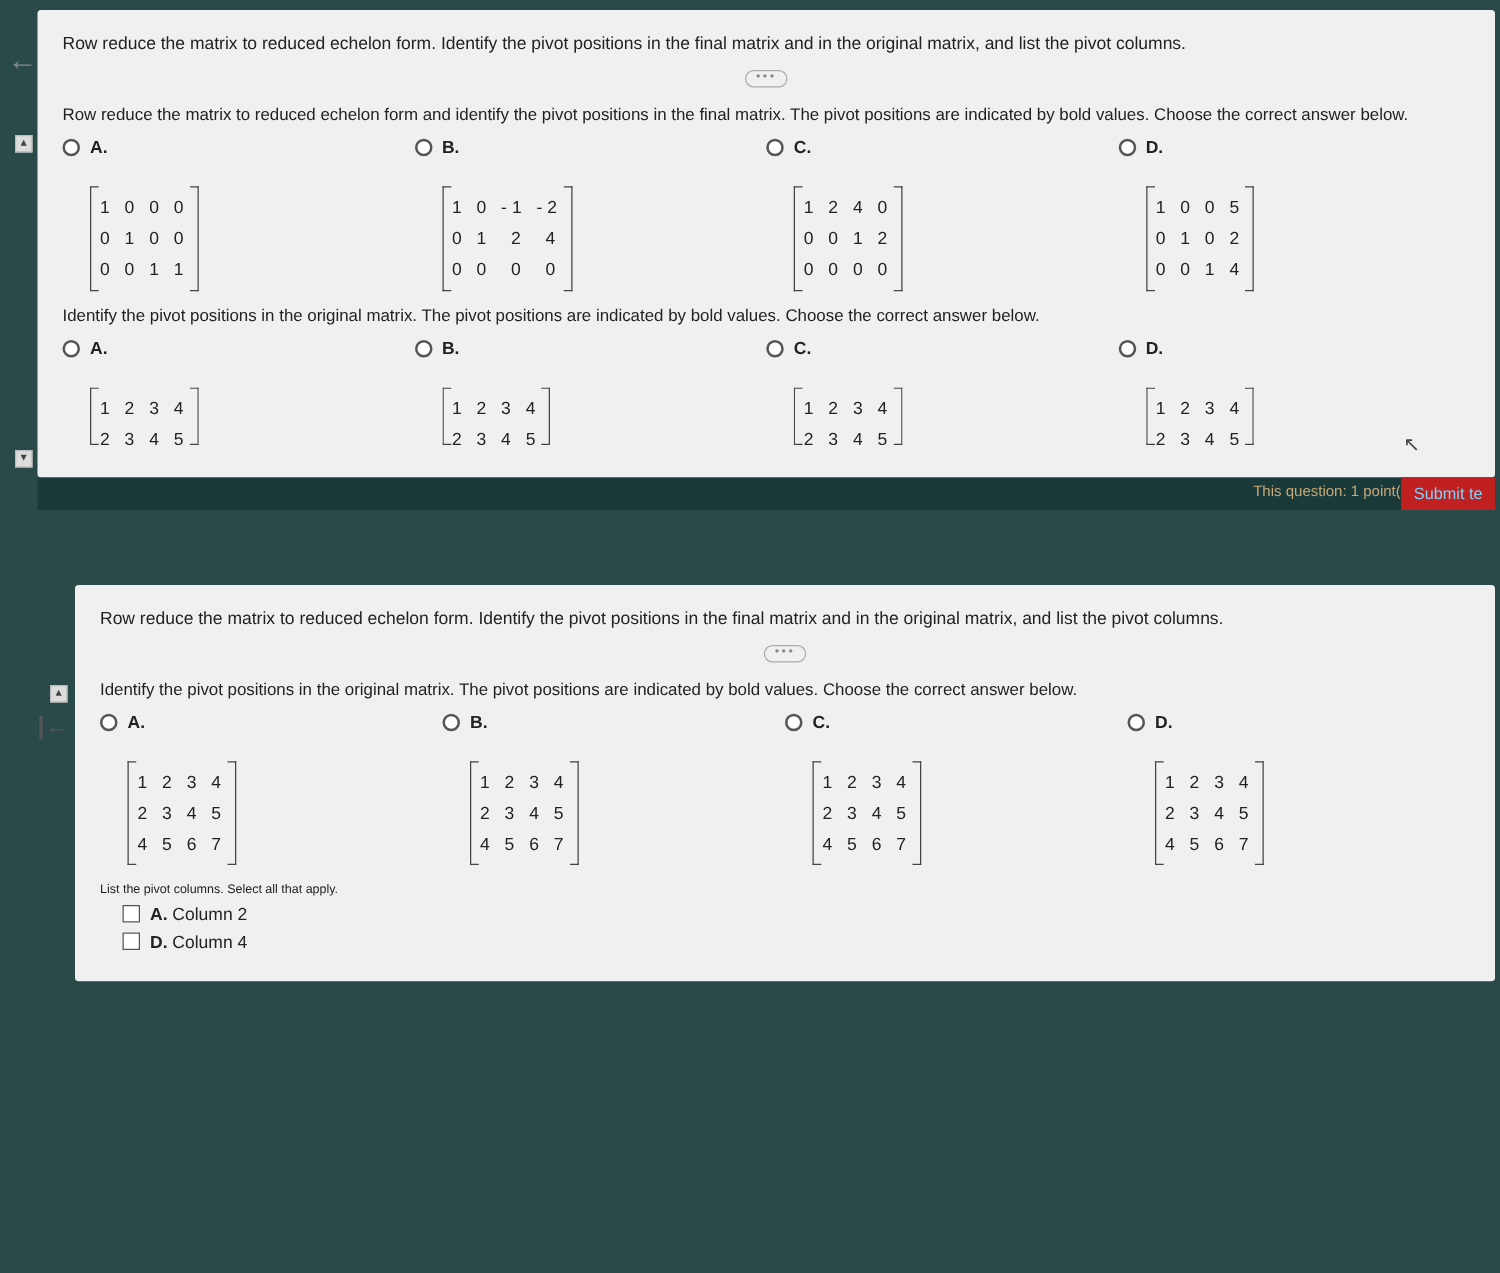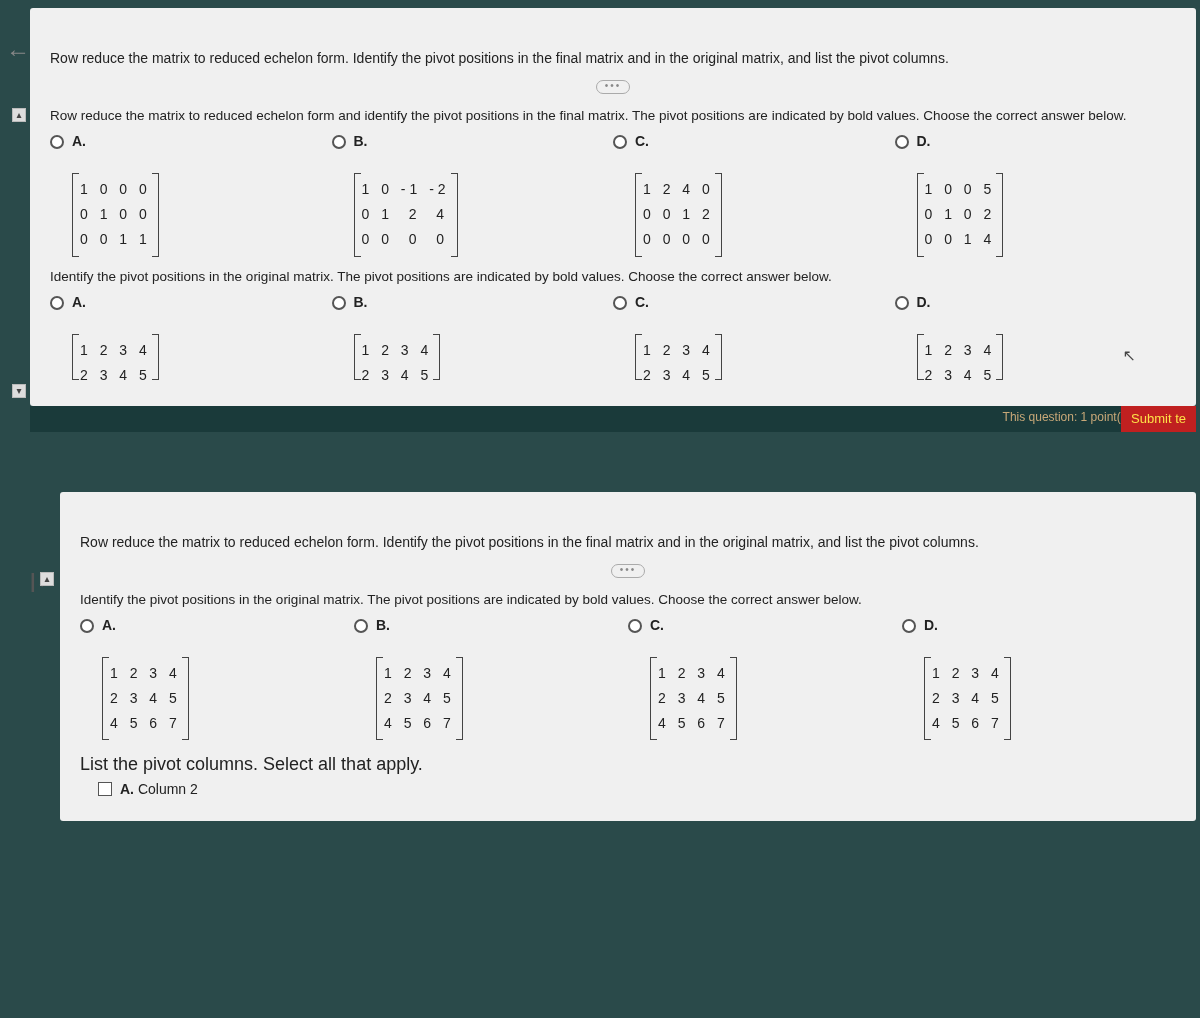"Row reduce the matrix to reduced echelon form." .question-main { margin-top: 24px -> none }
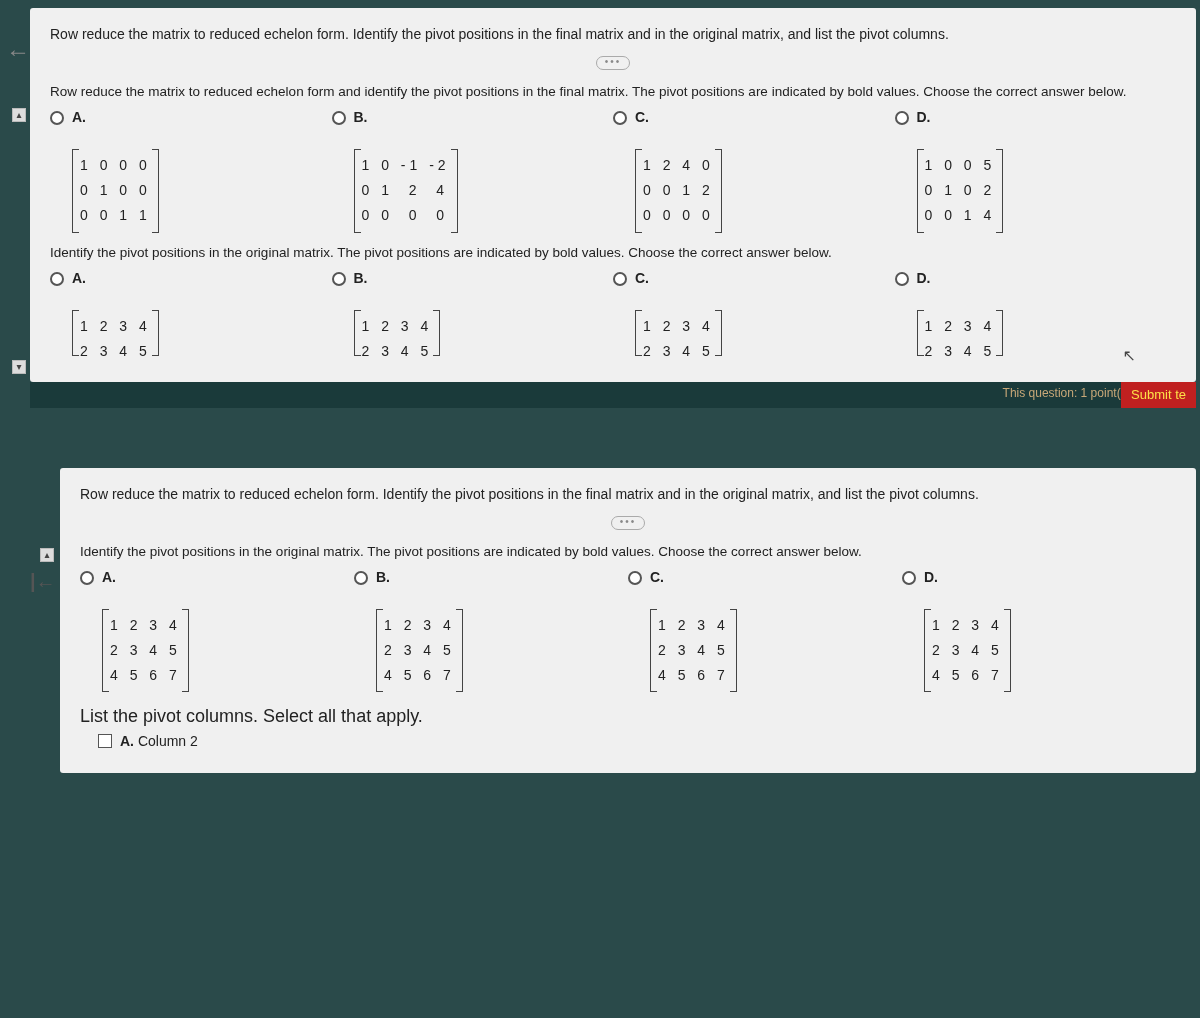"Submit te" .submit-btn { color: #fde047 -> #7dd3fc }
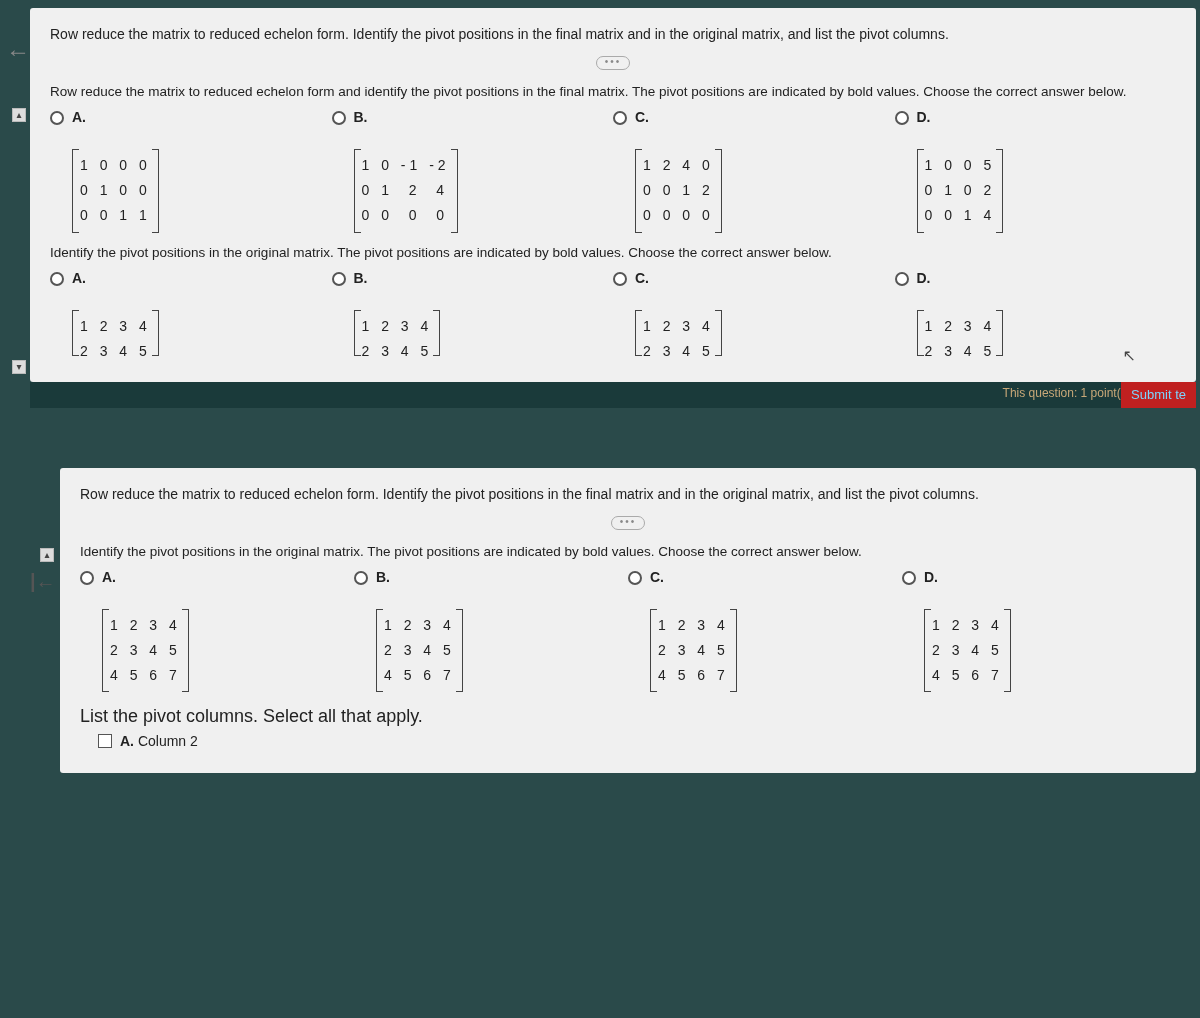"List the pivot columns. Select" .pivot-list { font-size: 18px -> 10px }
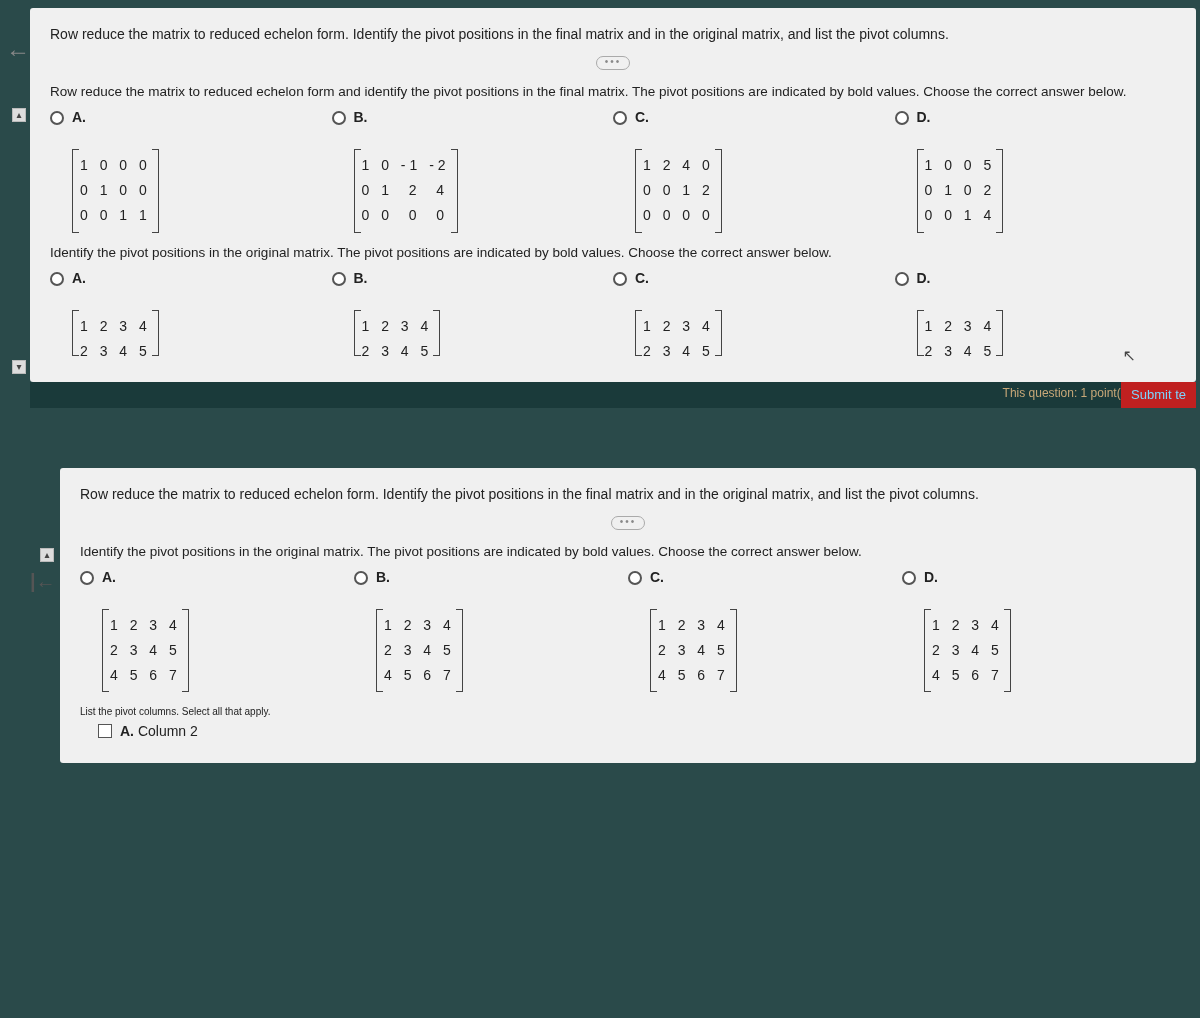"D. Column 4" div.check-row { html: none -> <div> <span></span> <span><b>D.</b> <span>Column 4</span></span> </div> }
